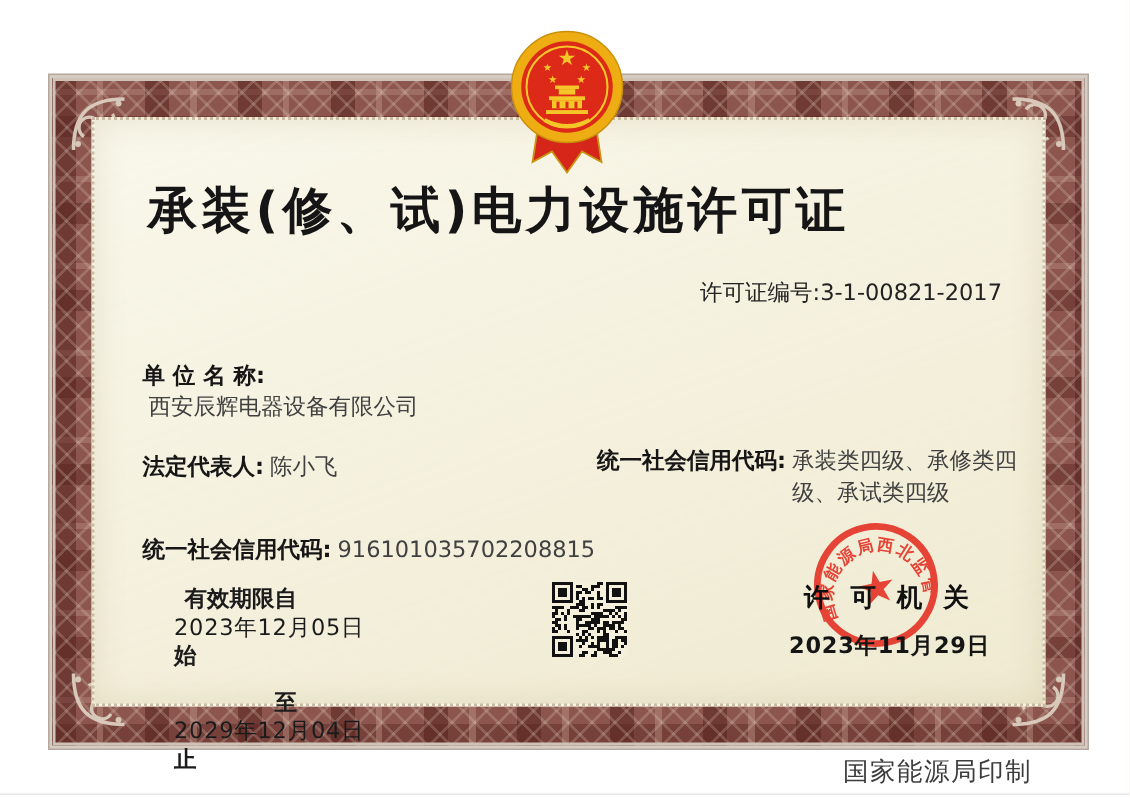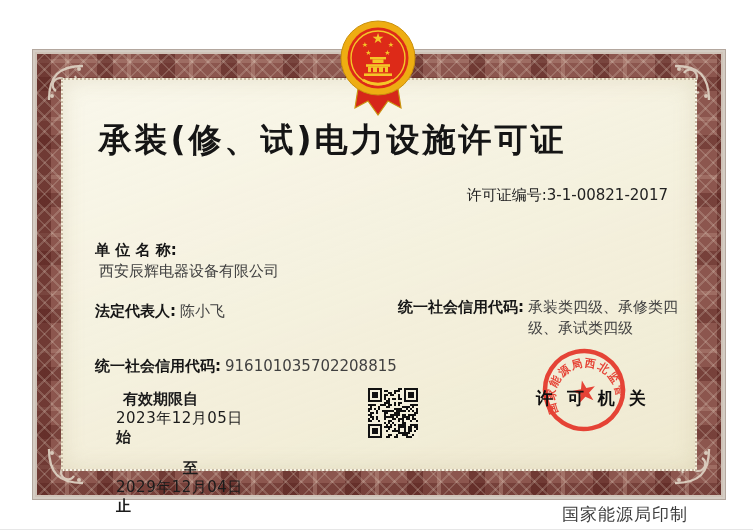"2023年11月29日" div.authority-date { html: none -> <div>2023年11月29日</div> }
